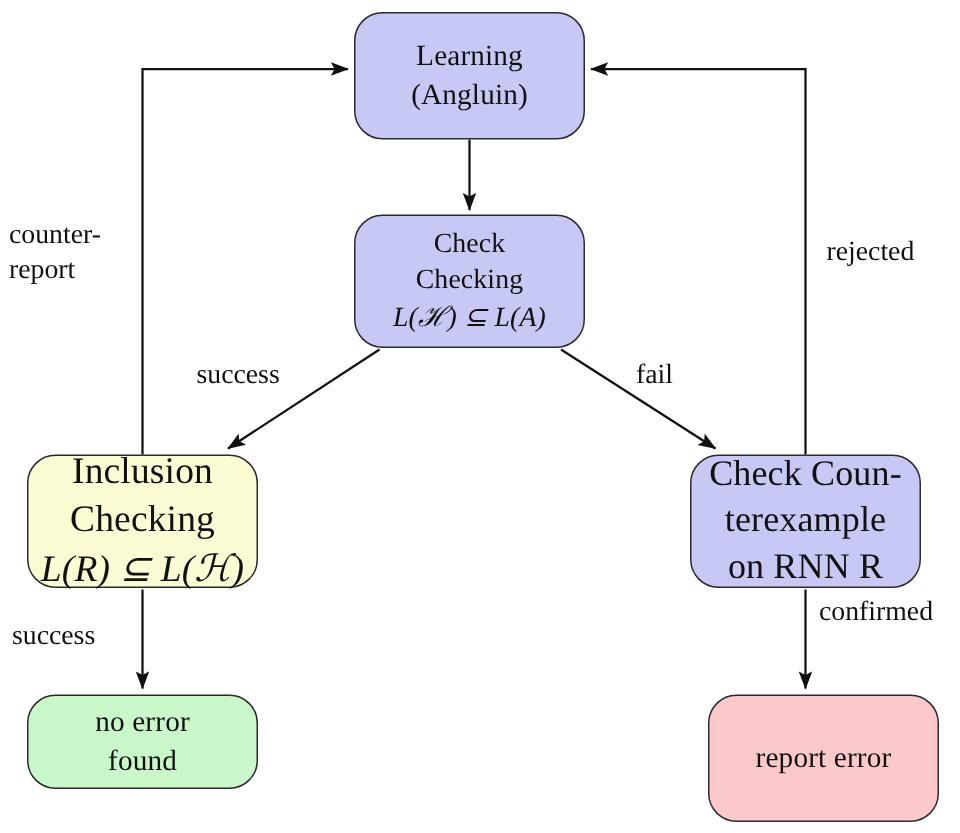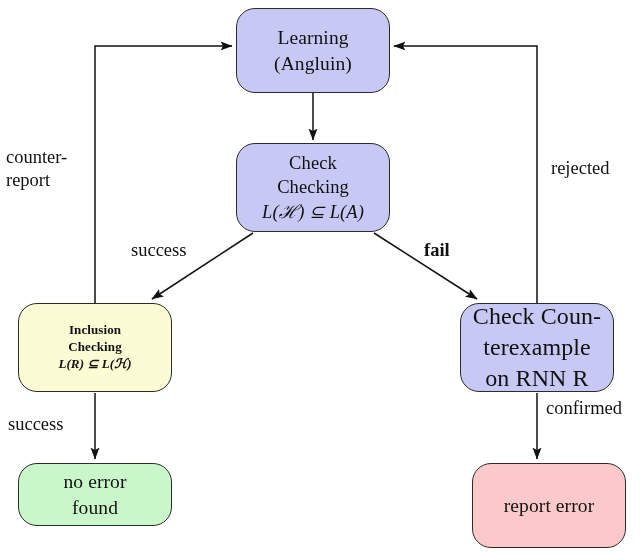"fail" div.elabel { font-weight: bold -> none }
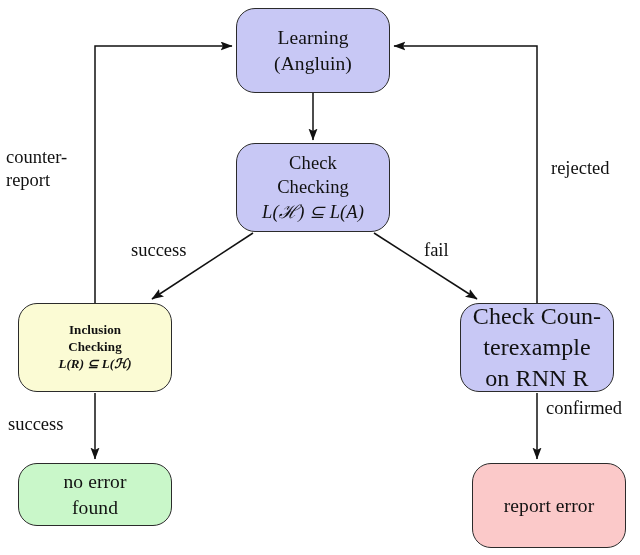"Inclusion" div.node { font-size: 13px -> 25px; font-weight: bold -> none }
